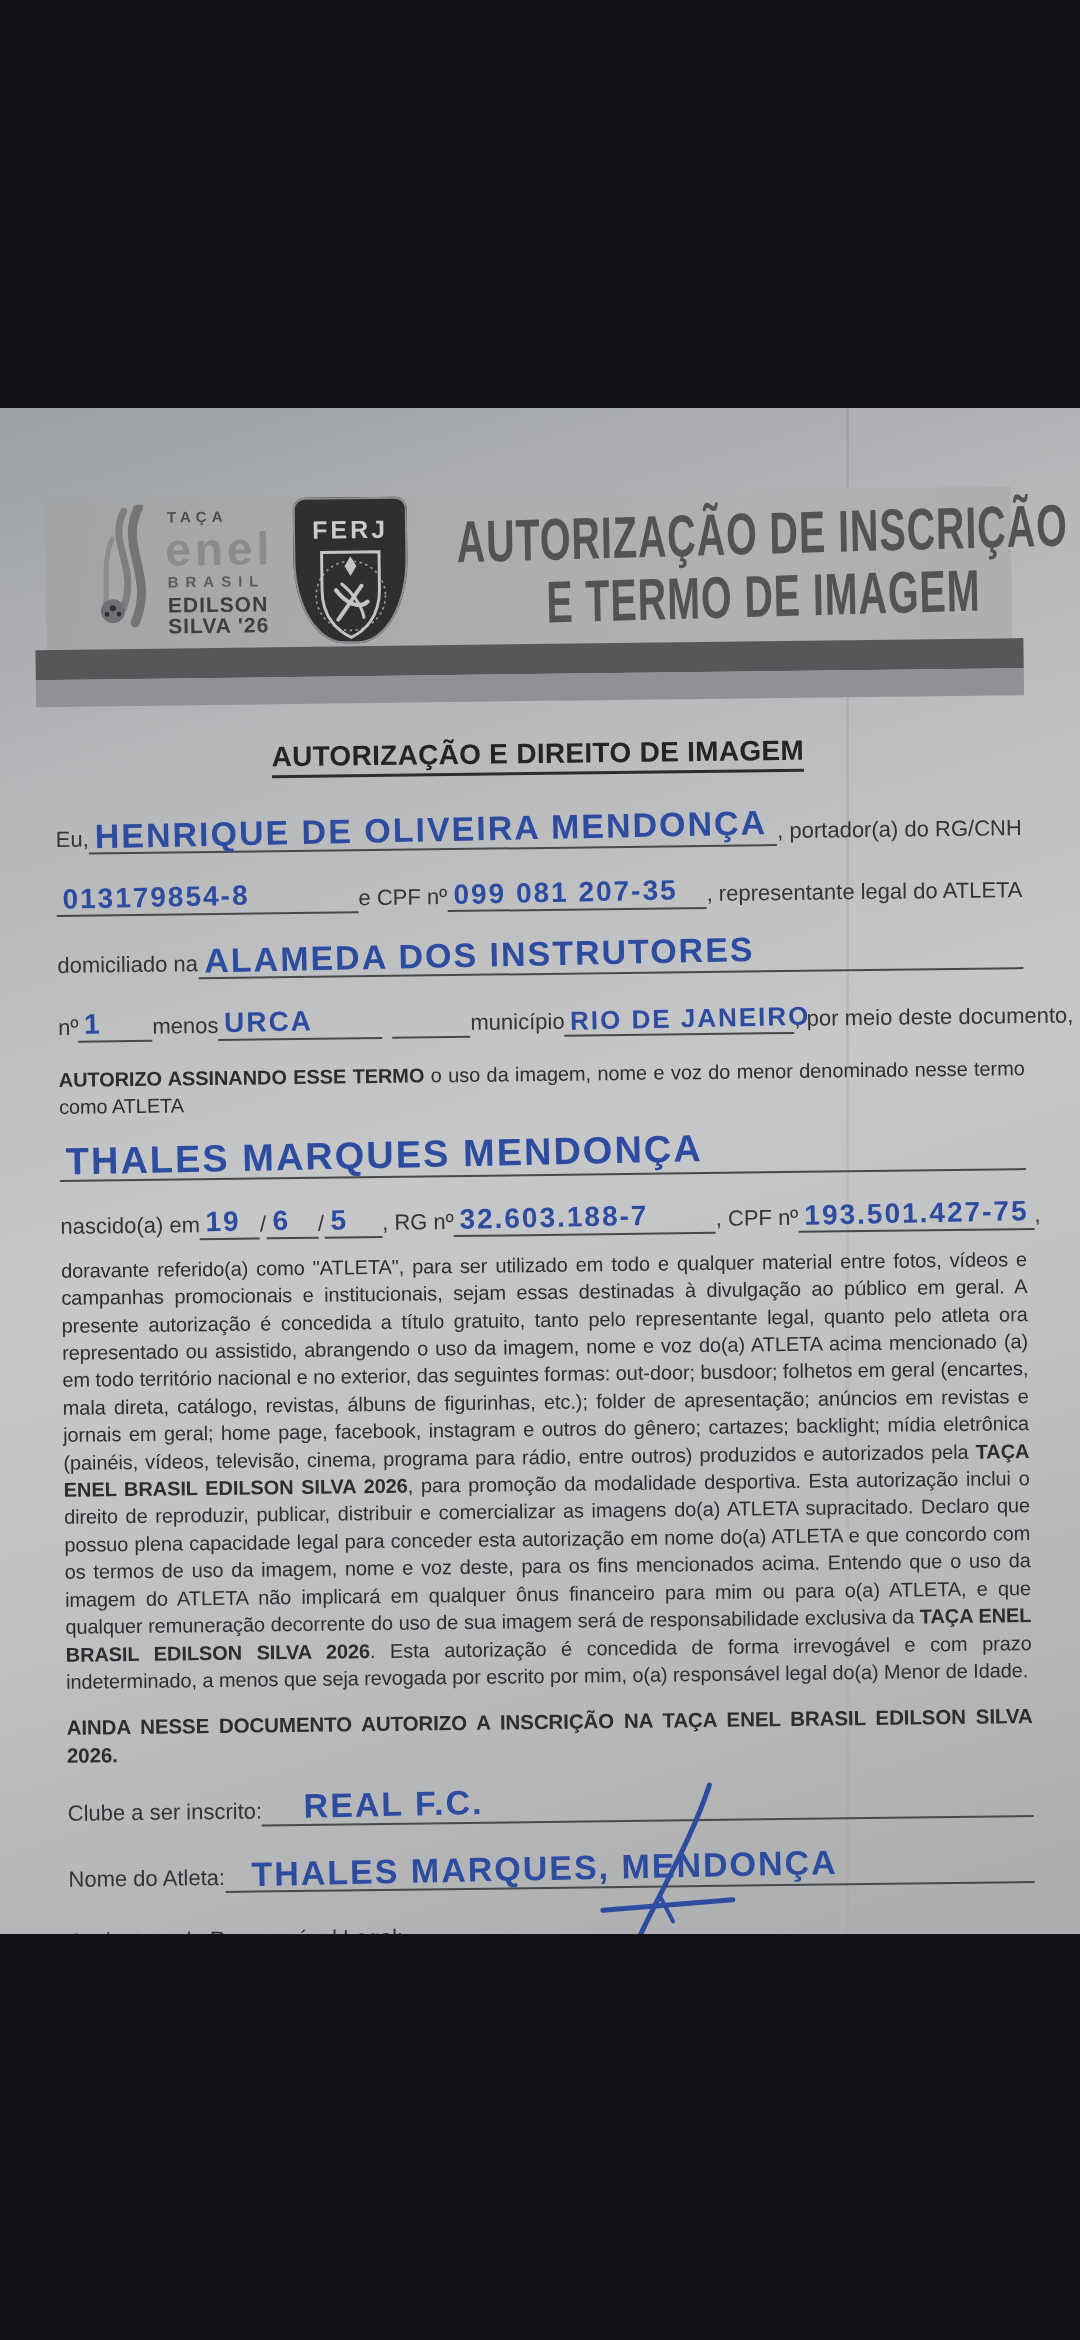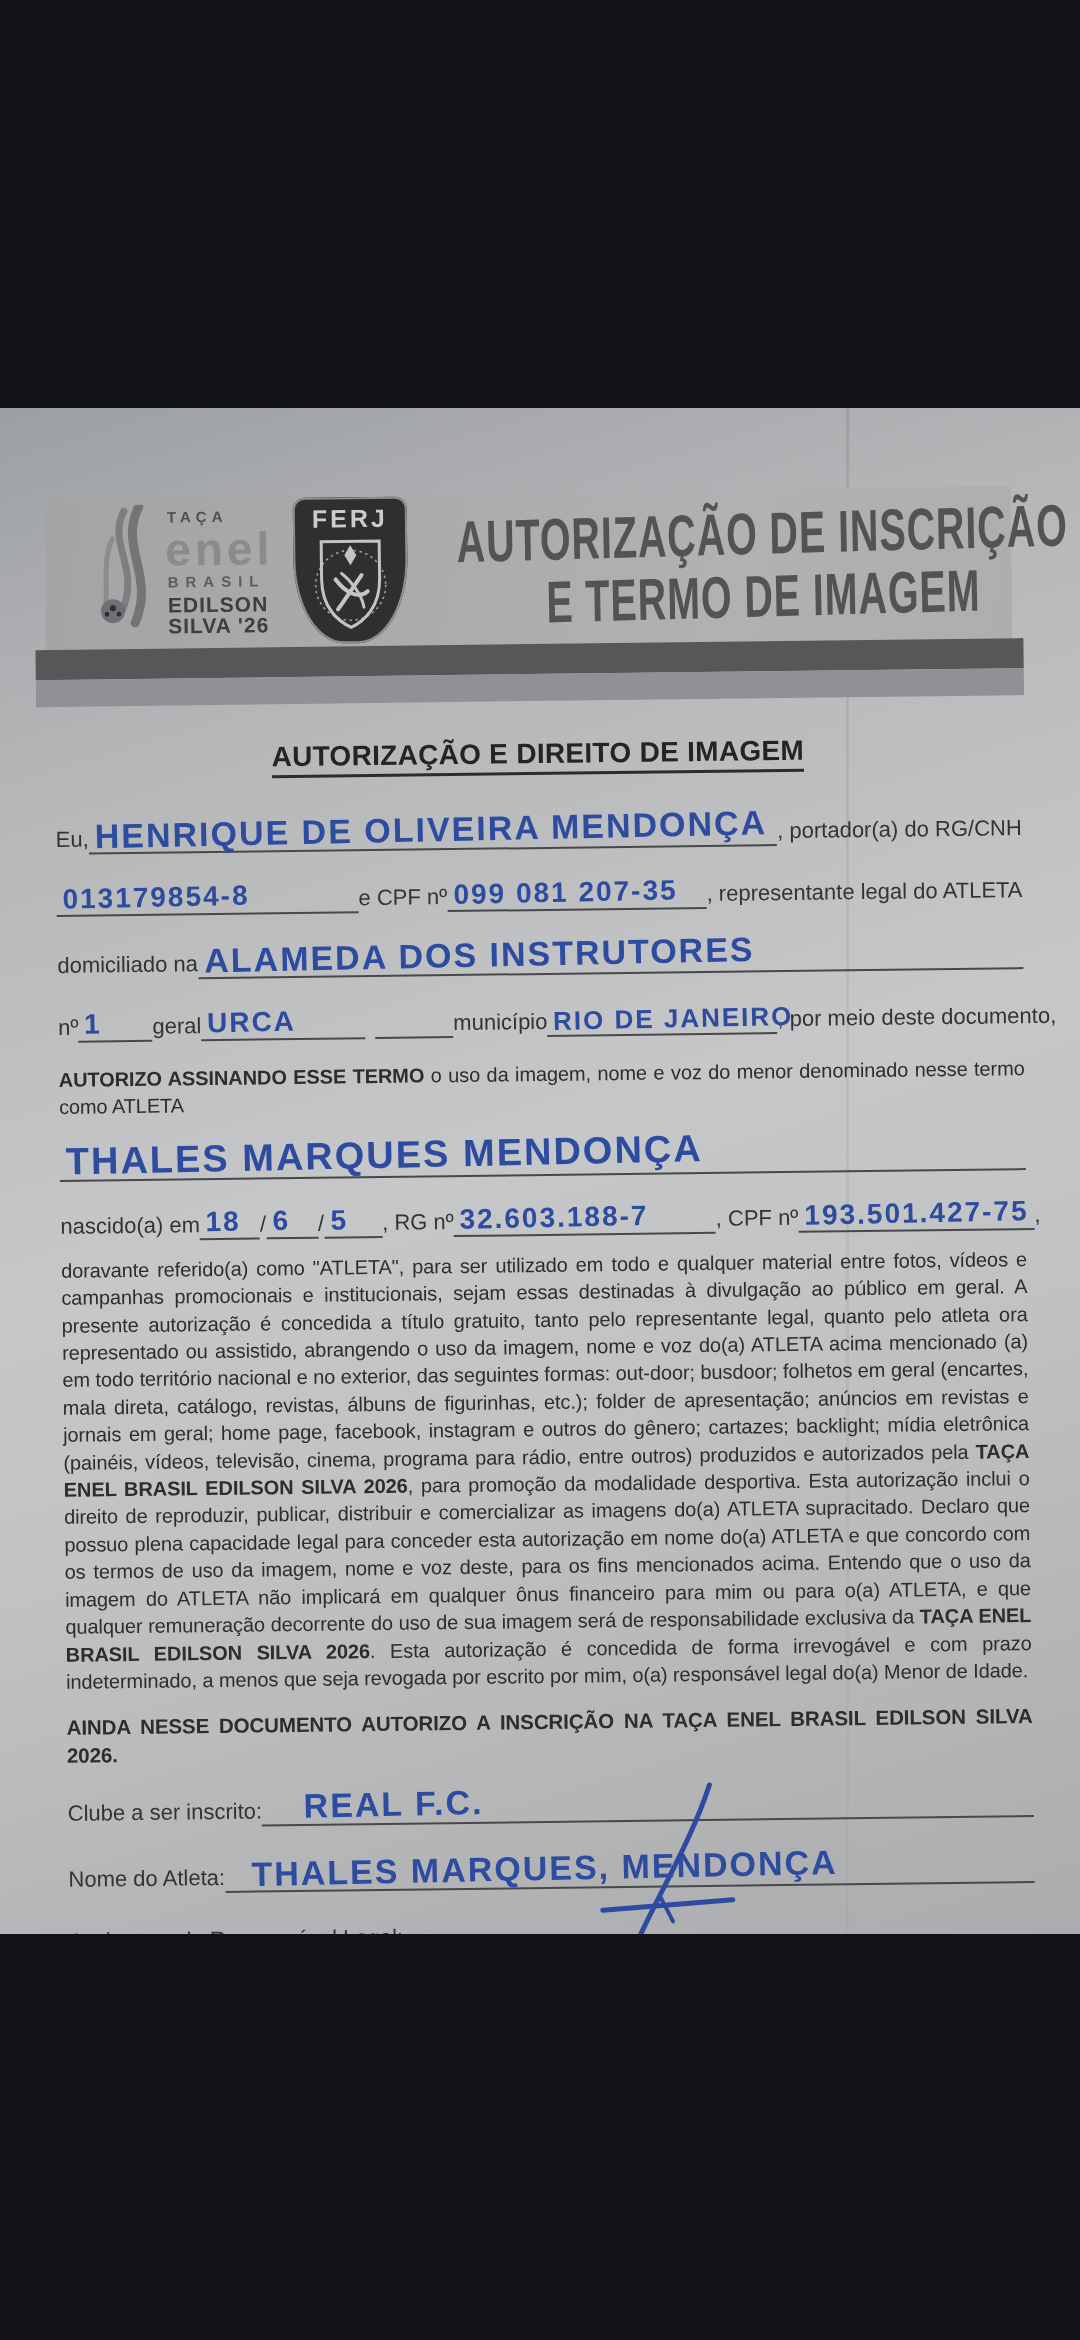"FERJ" .ferj-word { margin-top: 7px -> 18px }
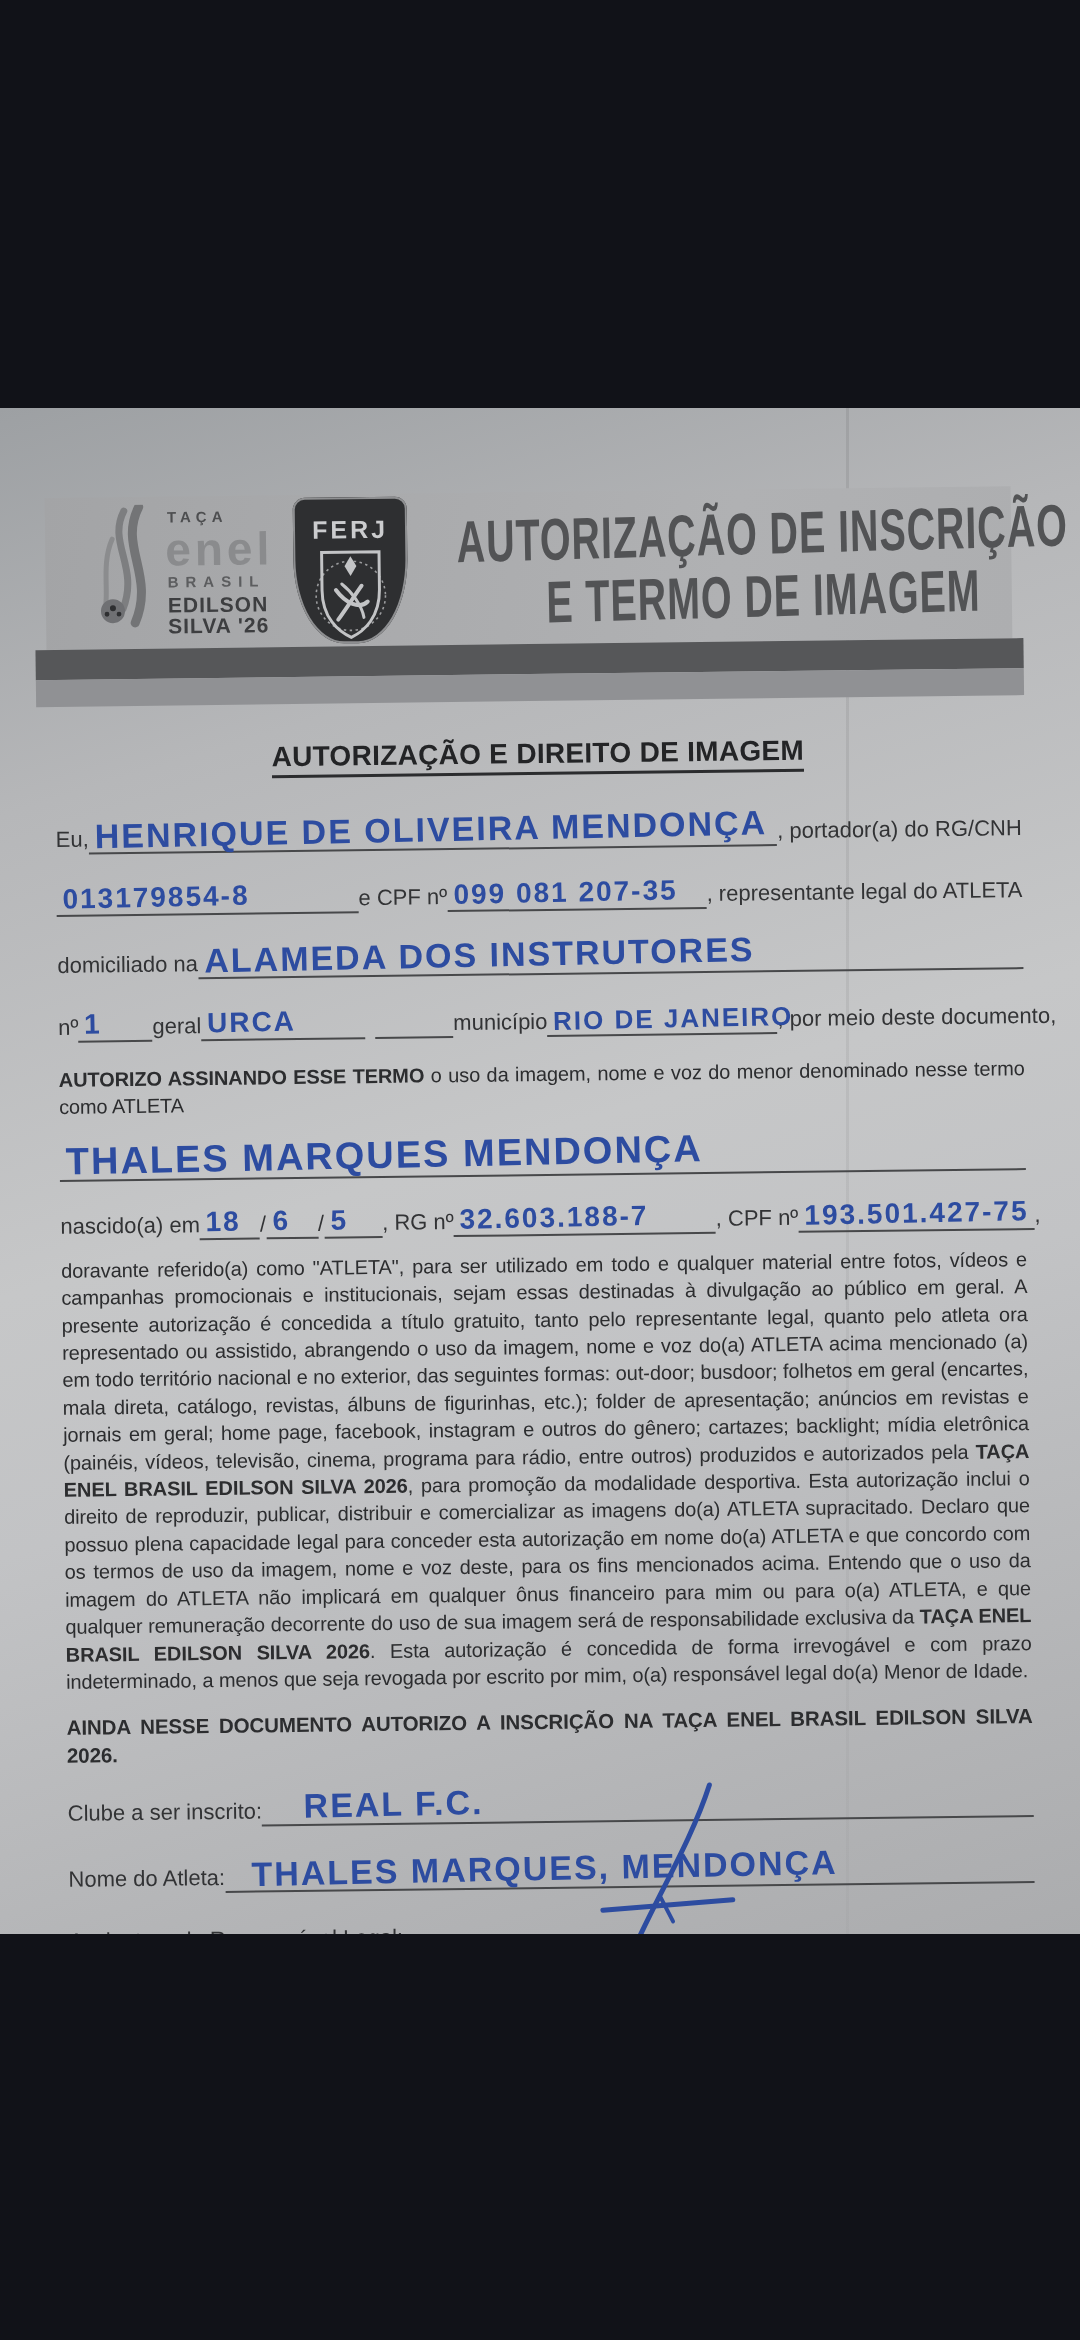"geral" span.lbl { text: geral -> menos }
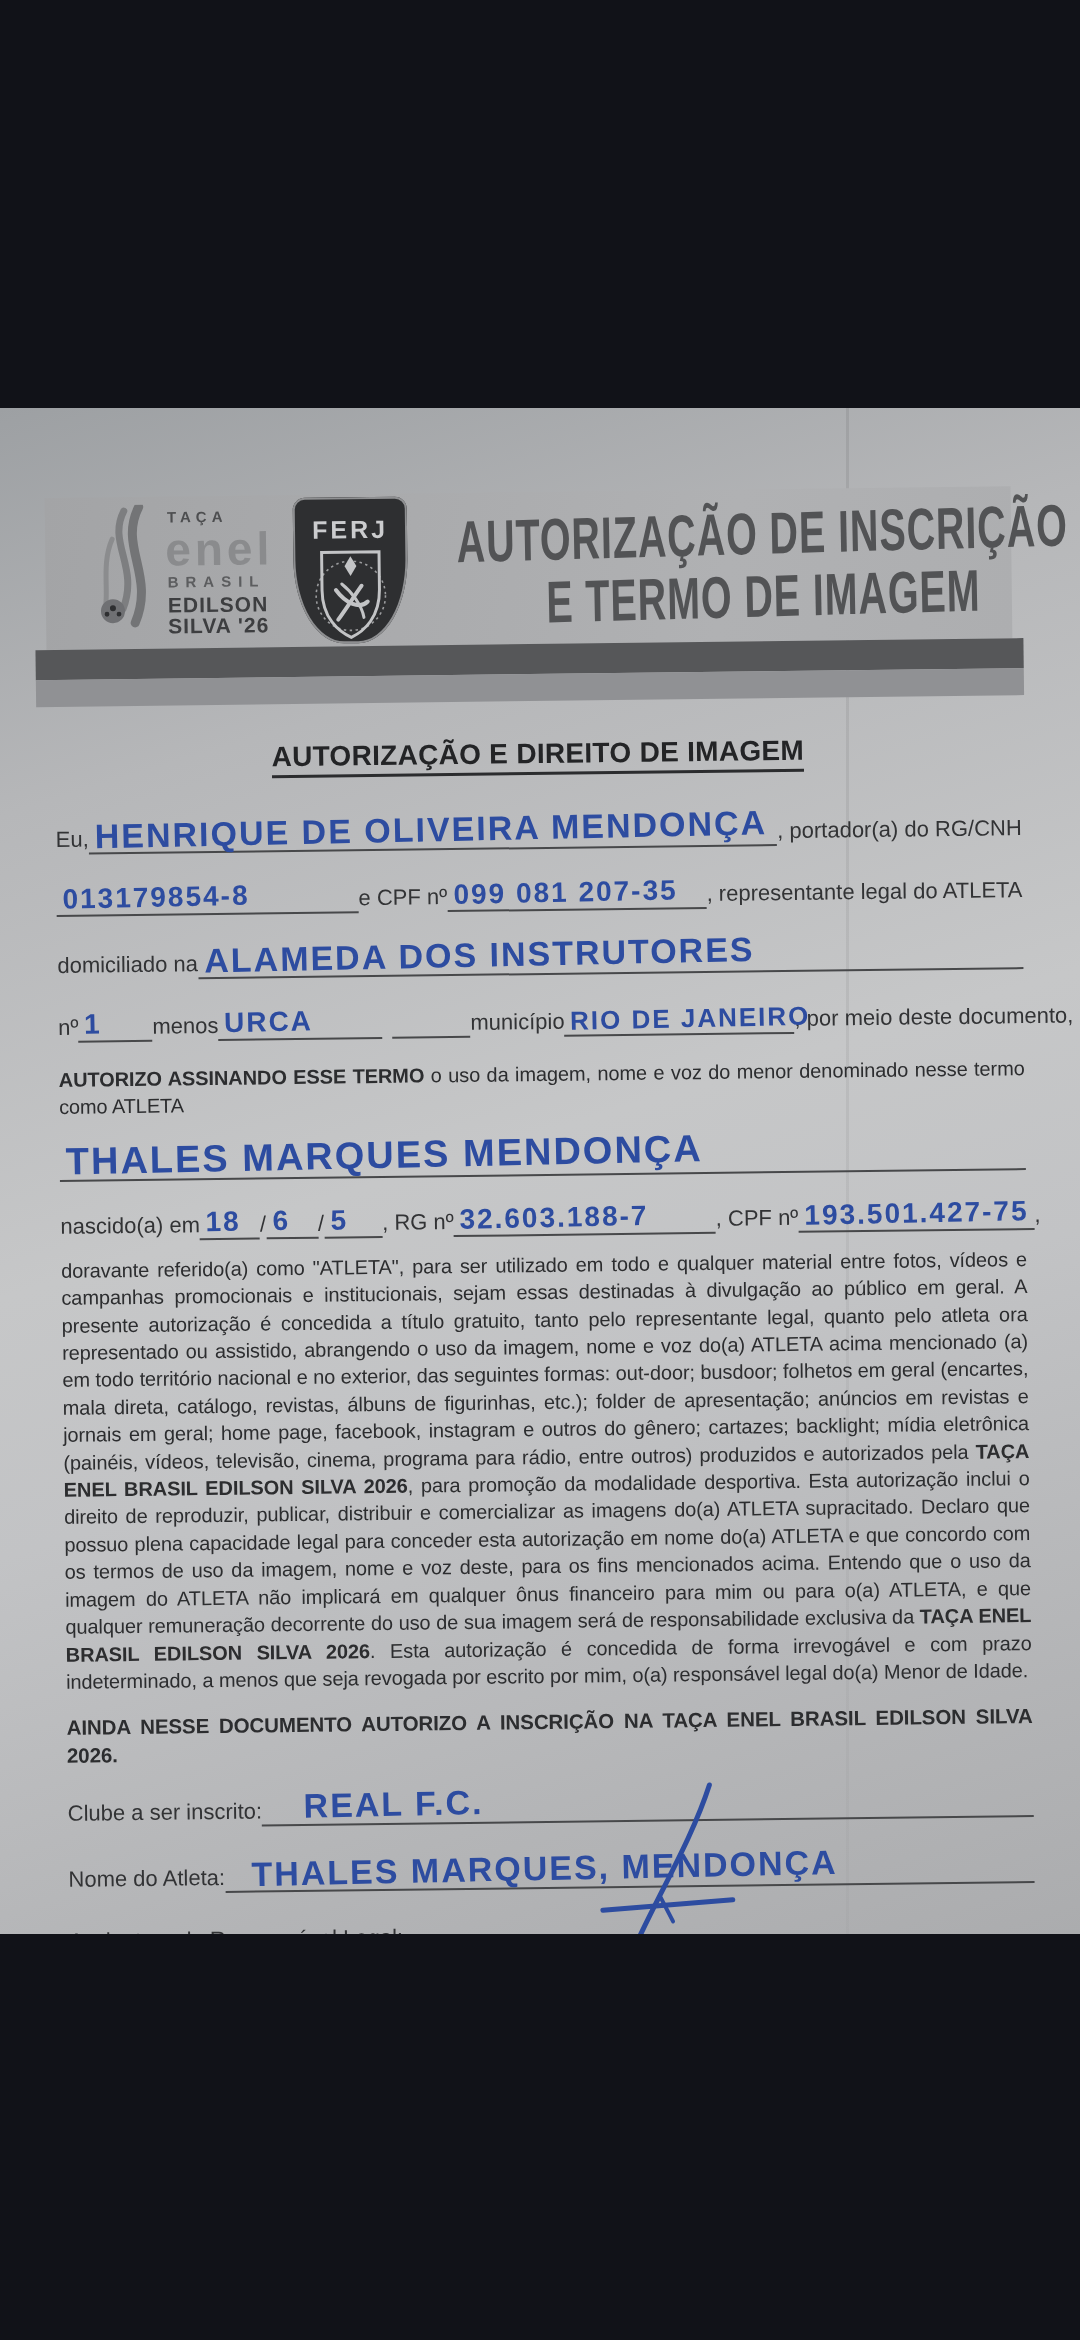"18" span.hw { text: 18 -> 19 }
